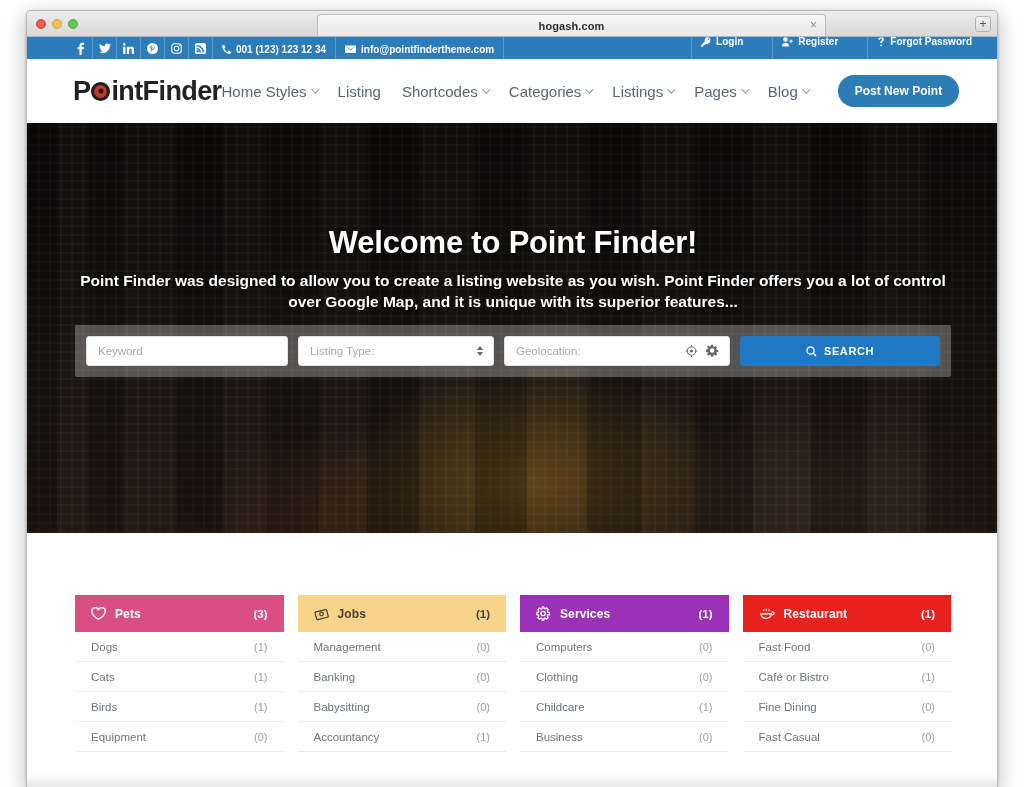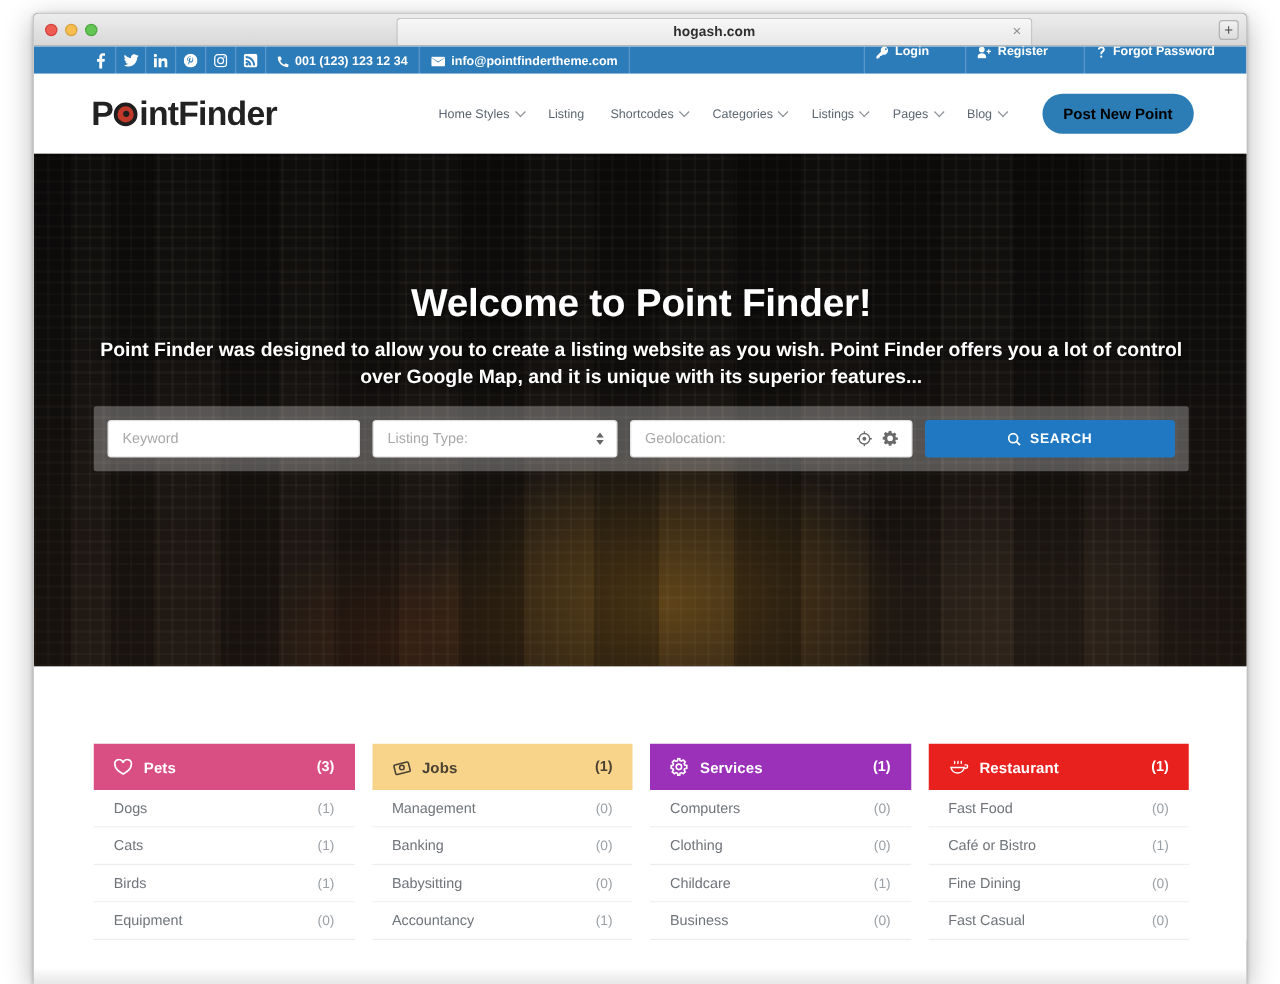"Home Styles" .nav-item { font-size: 10px -> 15px }
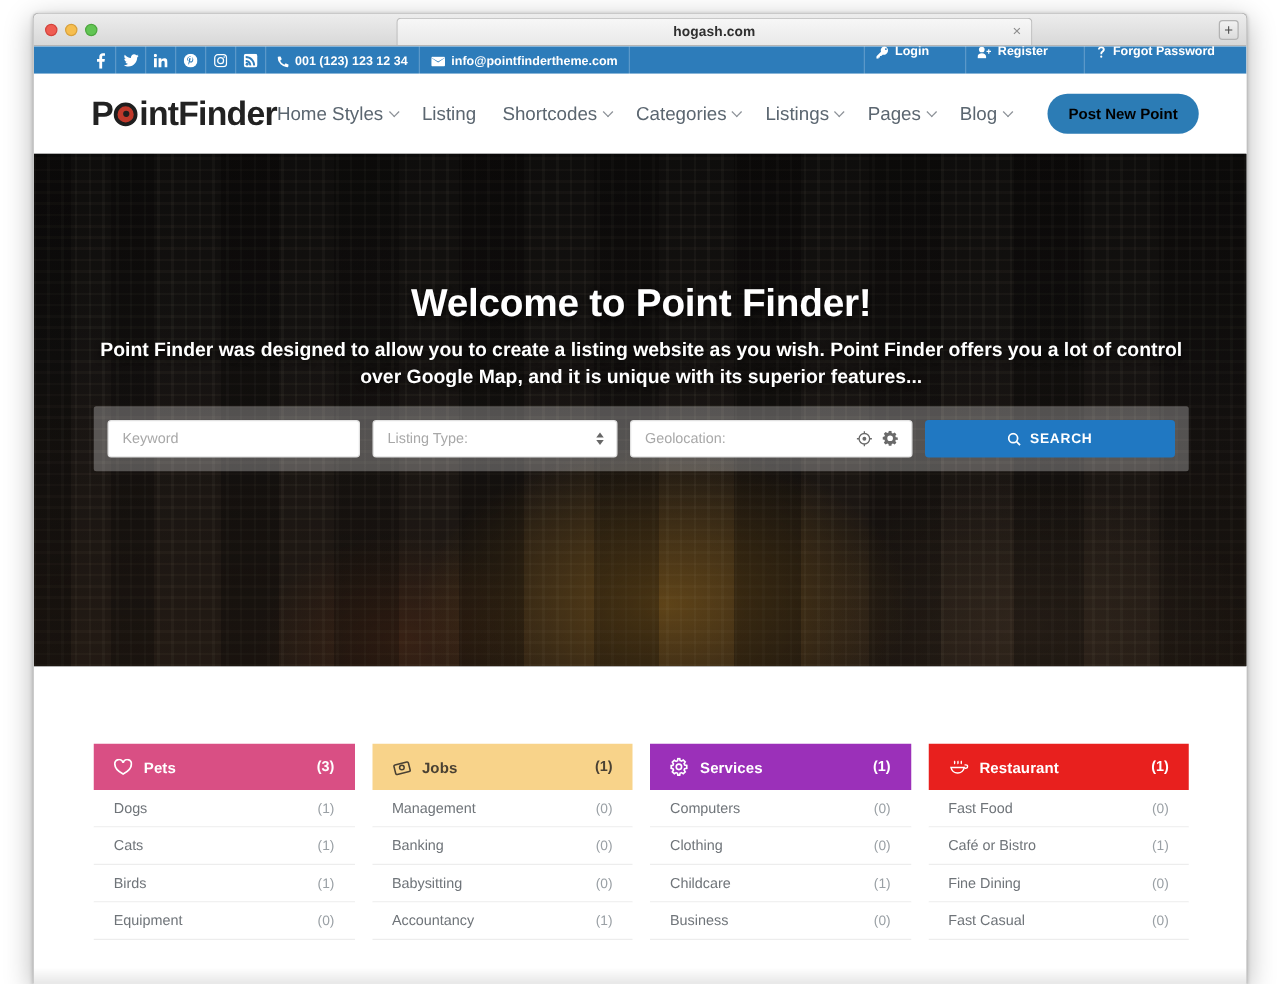"Post New Point" #post-new-point { color: #000000 -> #ffffff }
